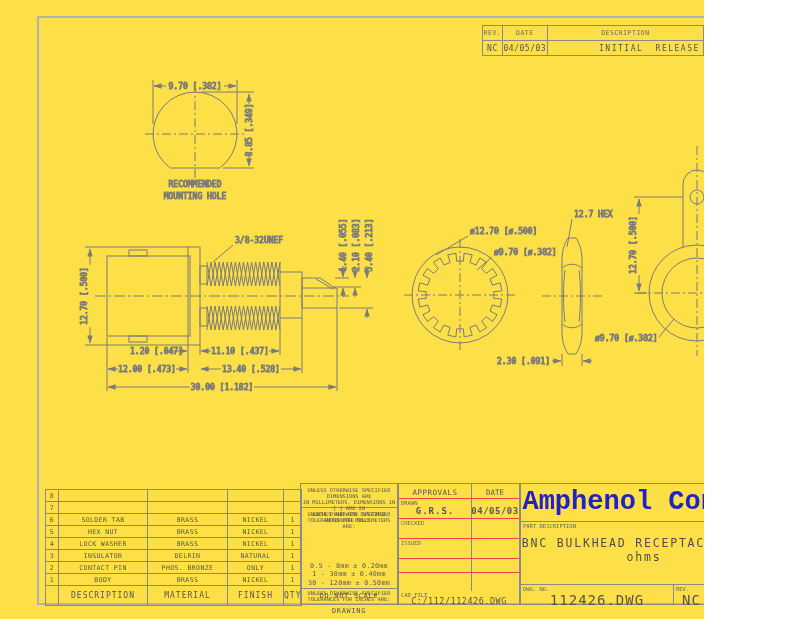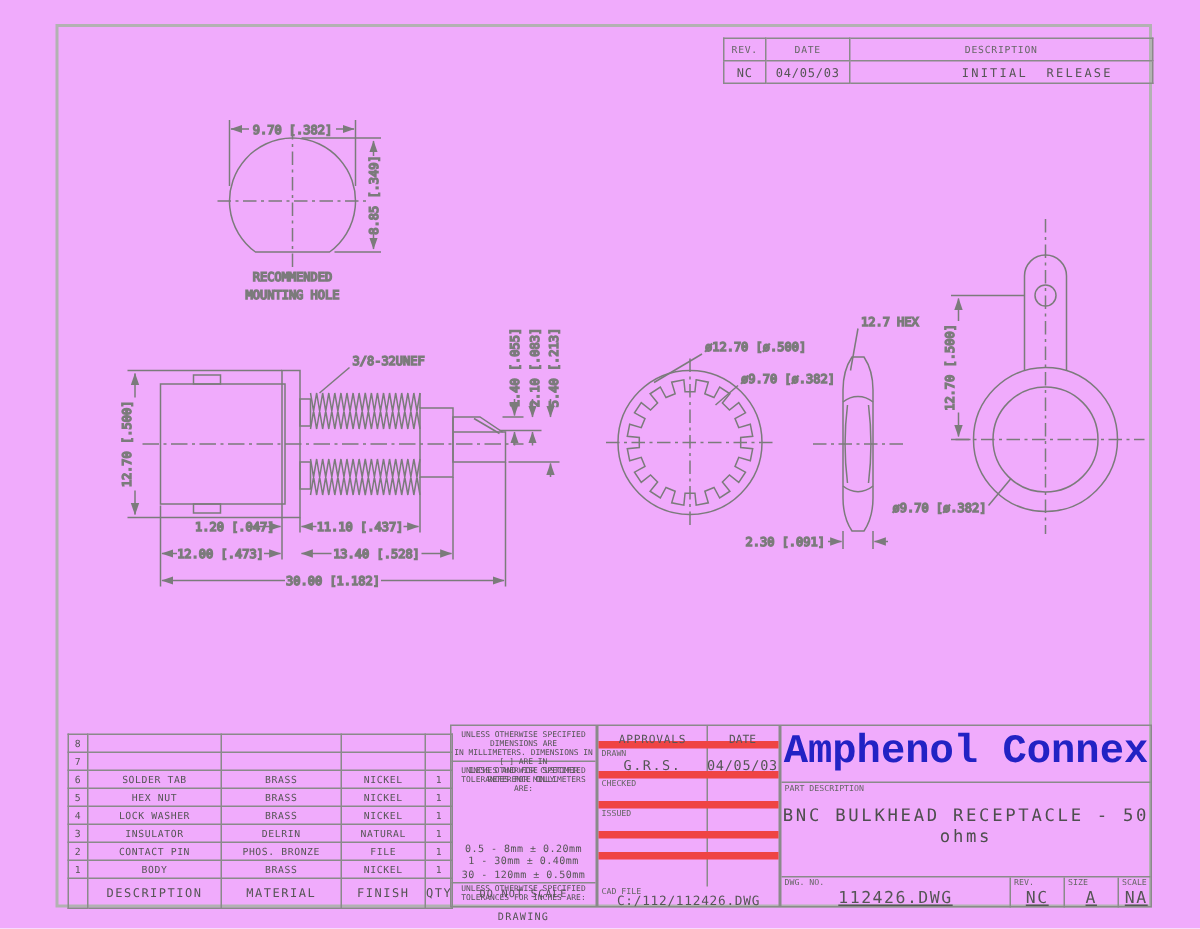"REV." .sheet { background: #f0abfc -> #fde047; width: 800px -> 704px }
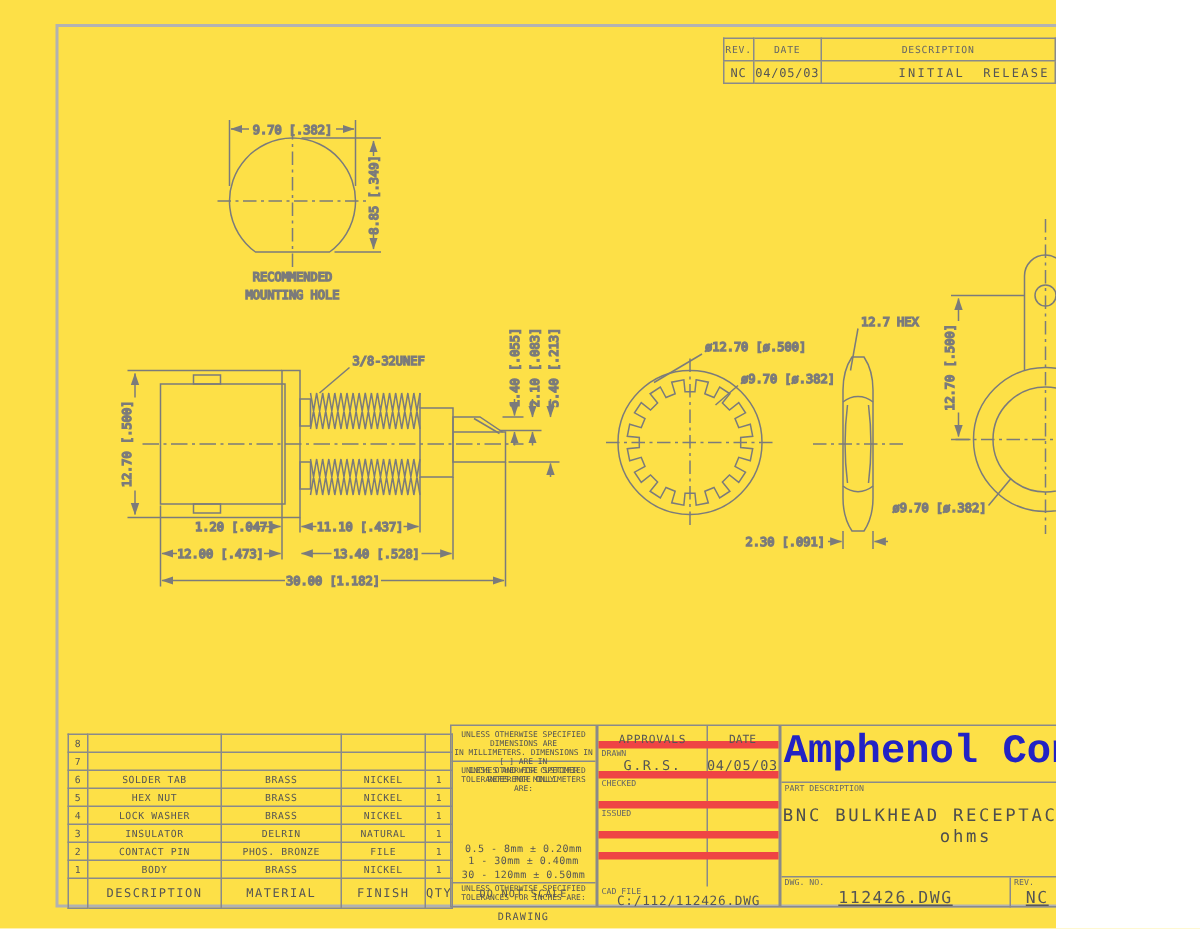"APPROVALS" .appr .row { border-bottom: 5px solid #ef4444 -> 1px solid #ef4444 }
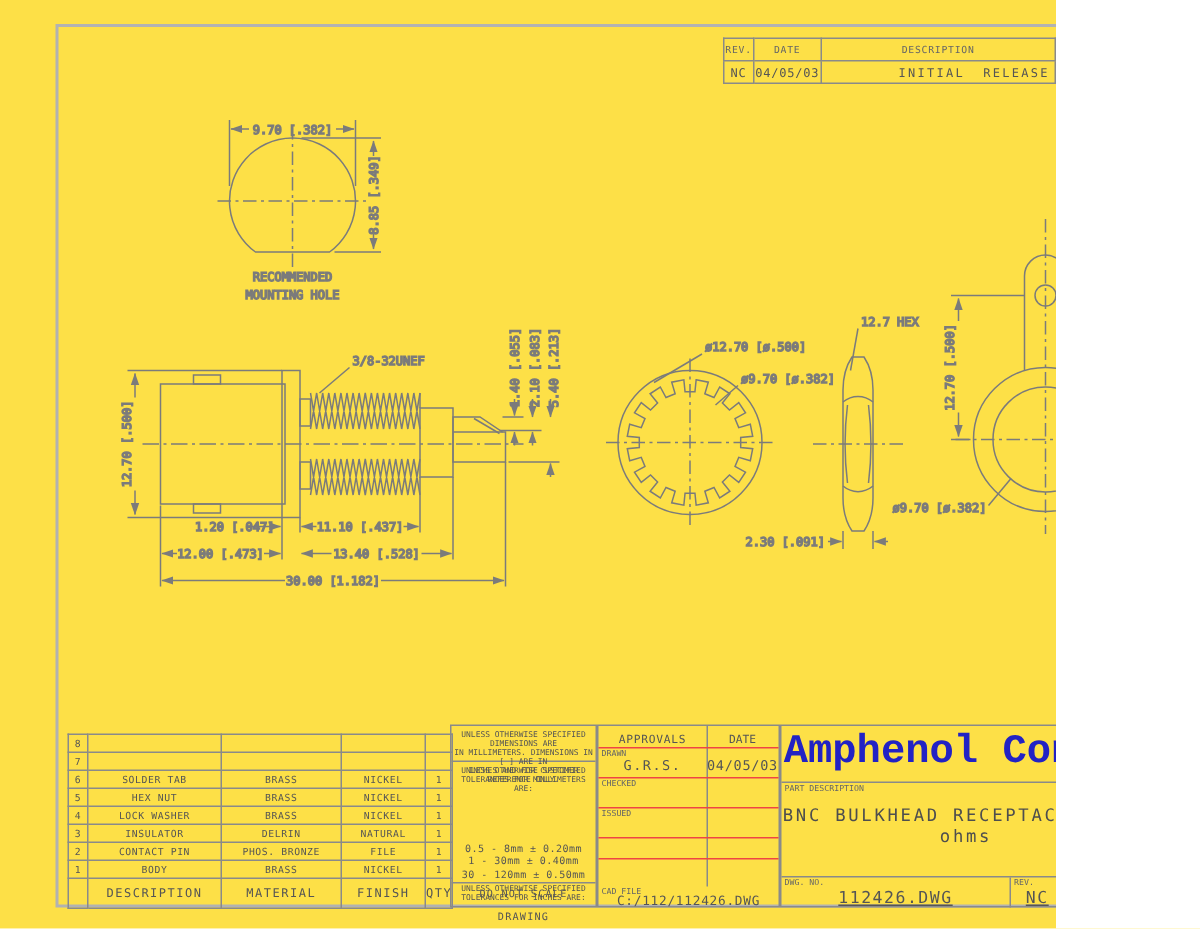"G.R.S." .cellval { font-weight: none -> bold }
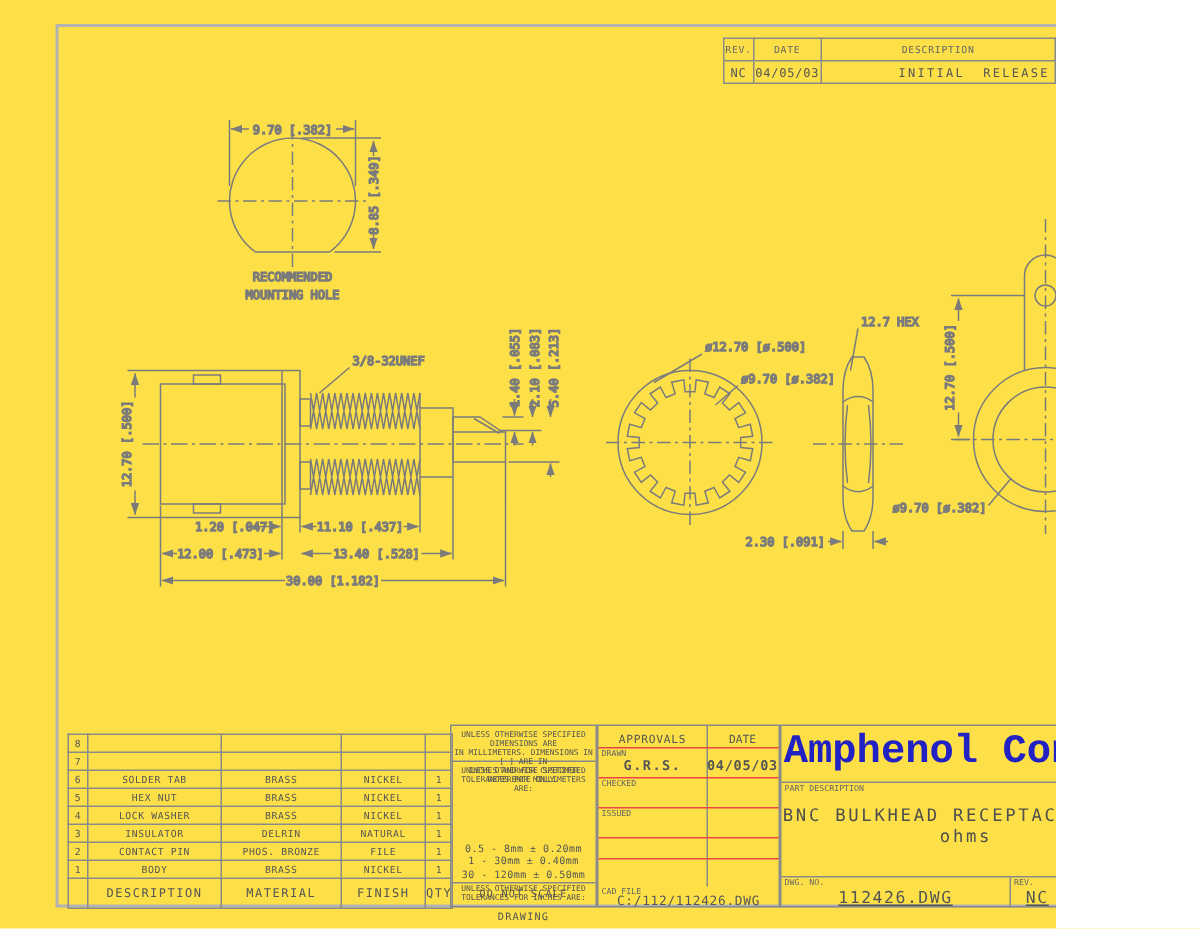"FILE" td { text: FILE -> ONLY }
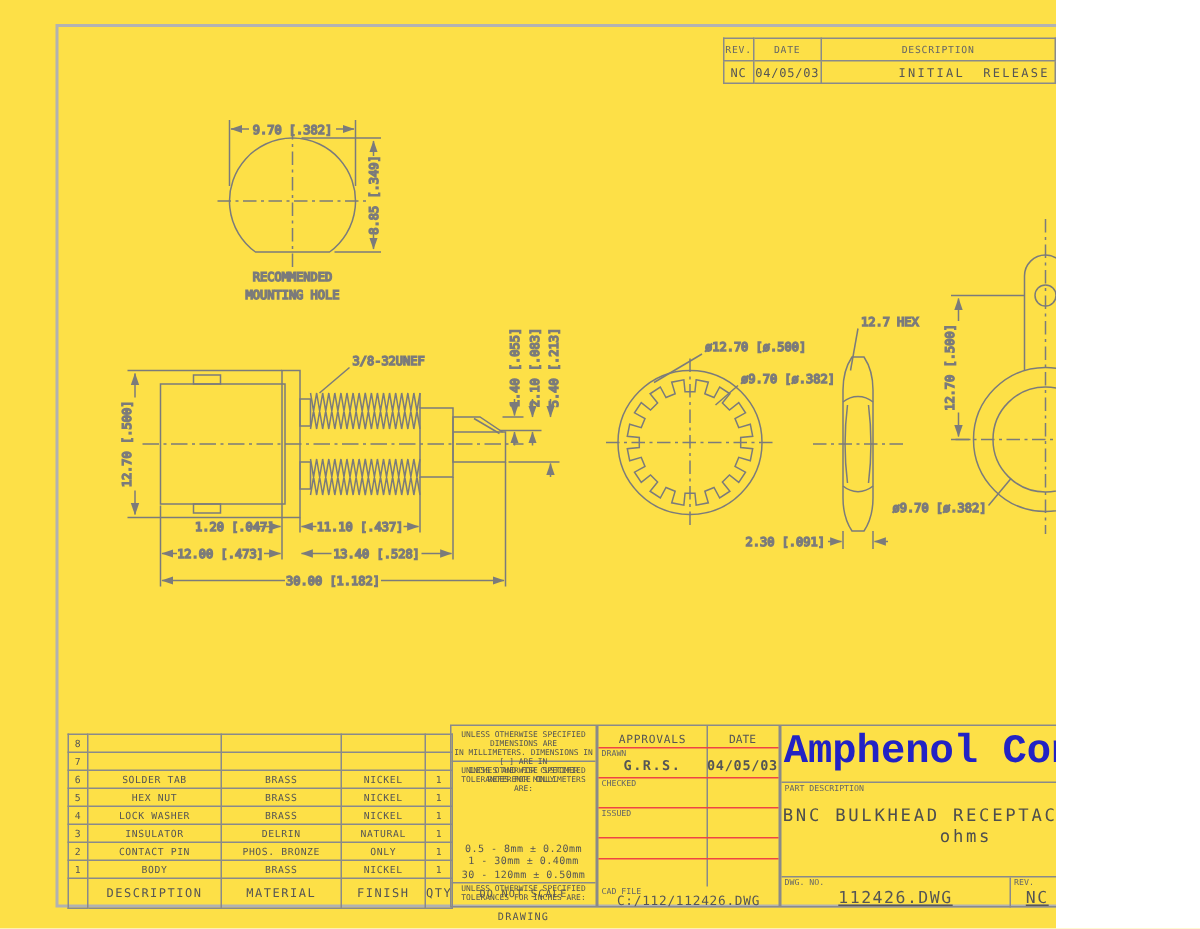"112426.DWG" .bval { font-size: 11px -> 14px; text-decoration: underline -> none }
